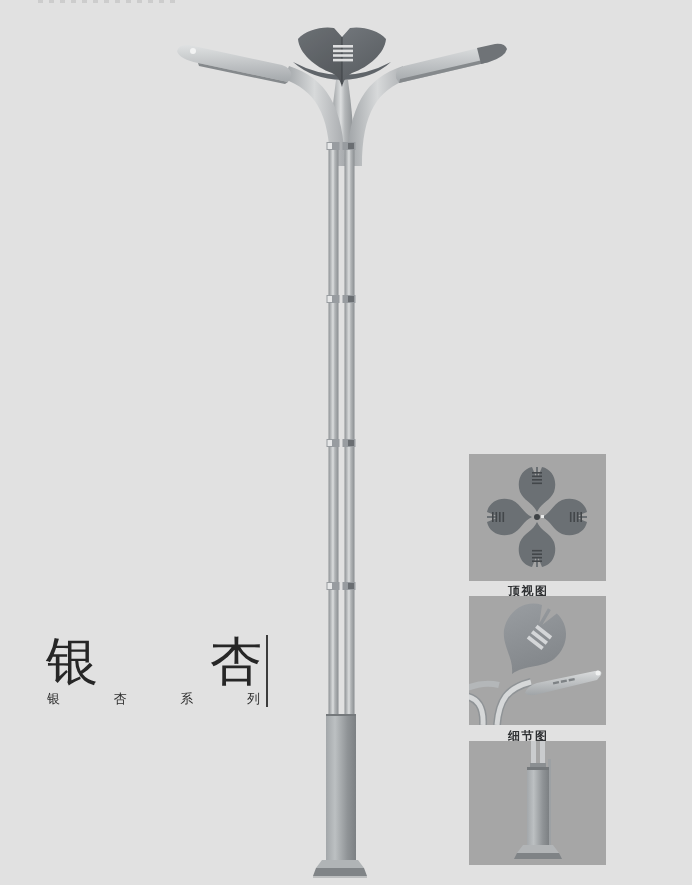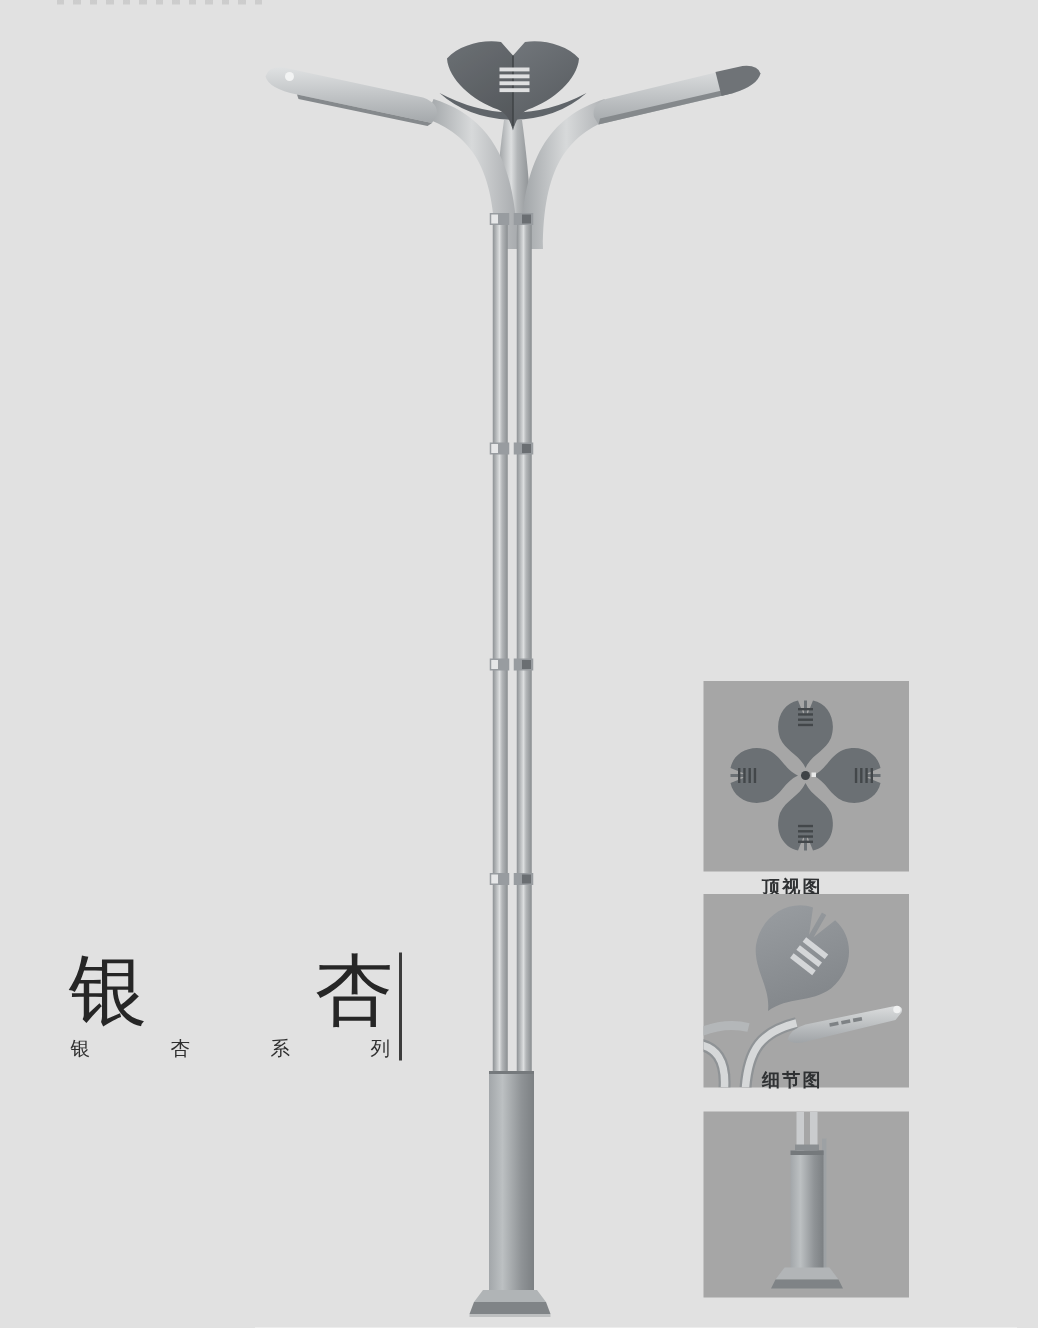"细节图" #caption-detail { top: 712px -> 728px }
